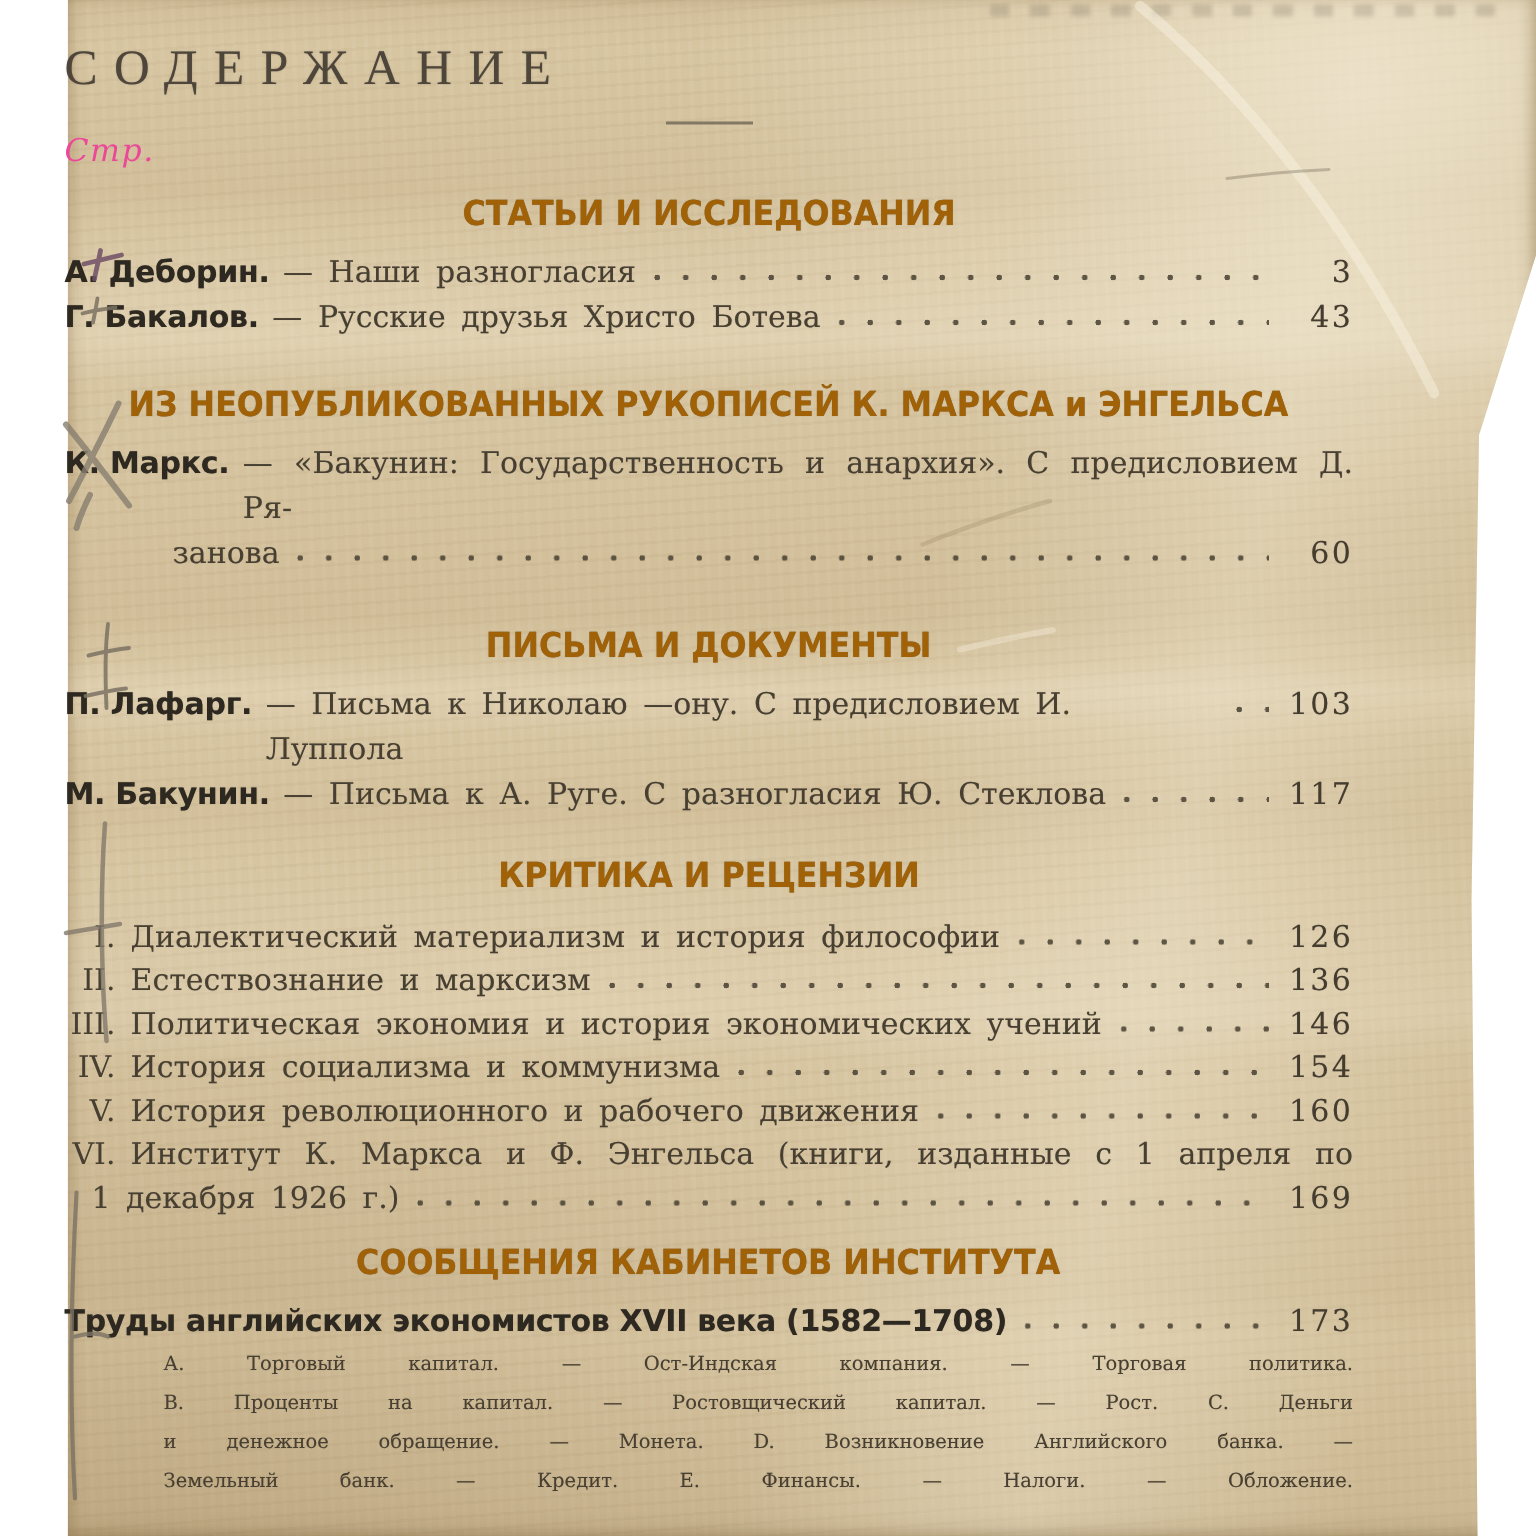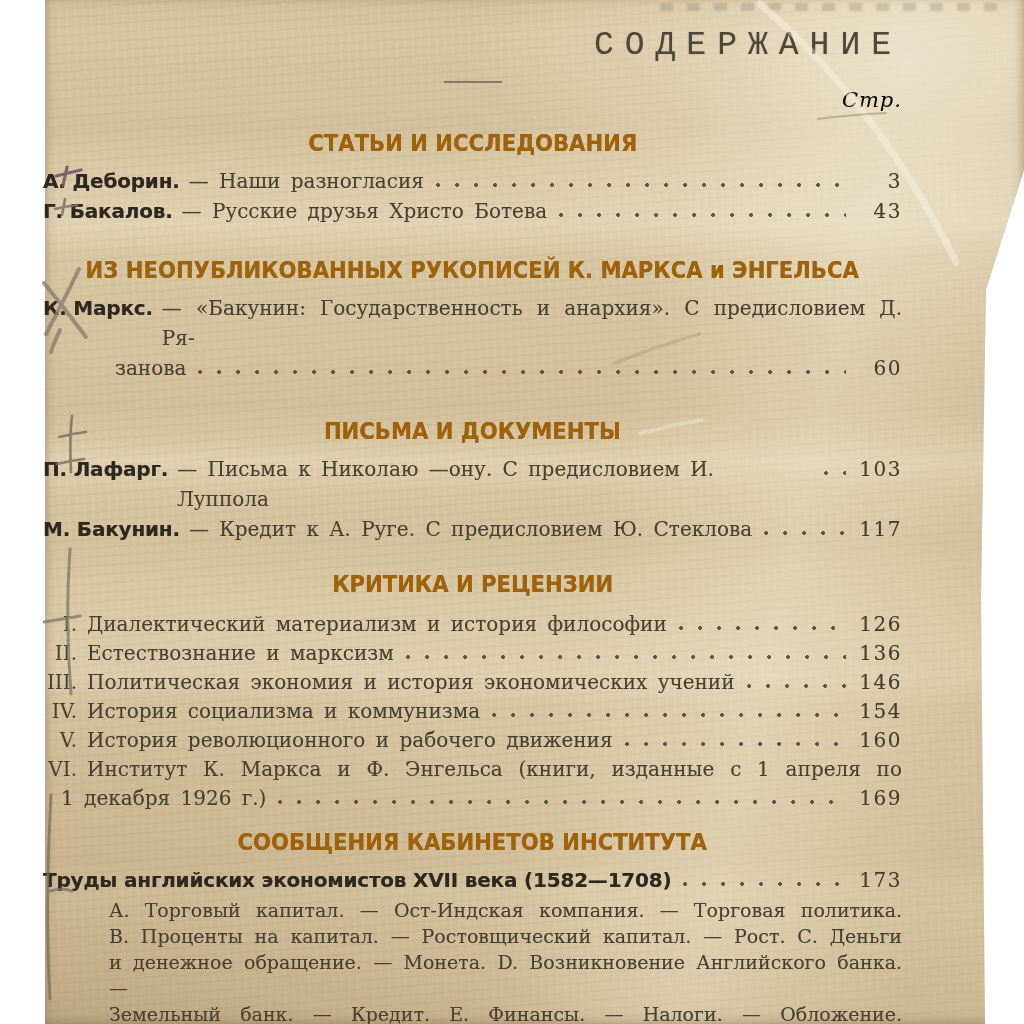"СОДЕРЖАНИЕ" .title { font-family: Liberation Mono, monospace -> Liberation Serif, serif; text-align: right -> left }
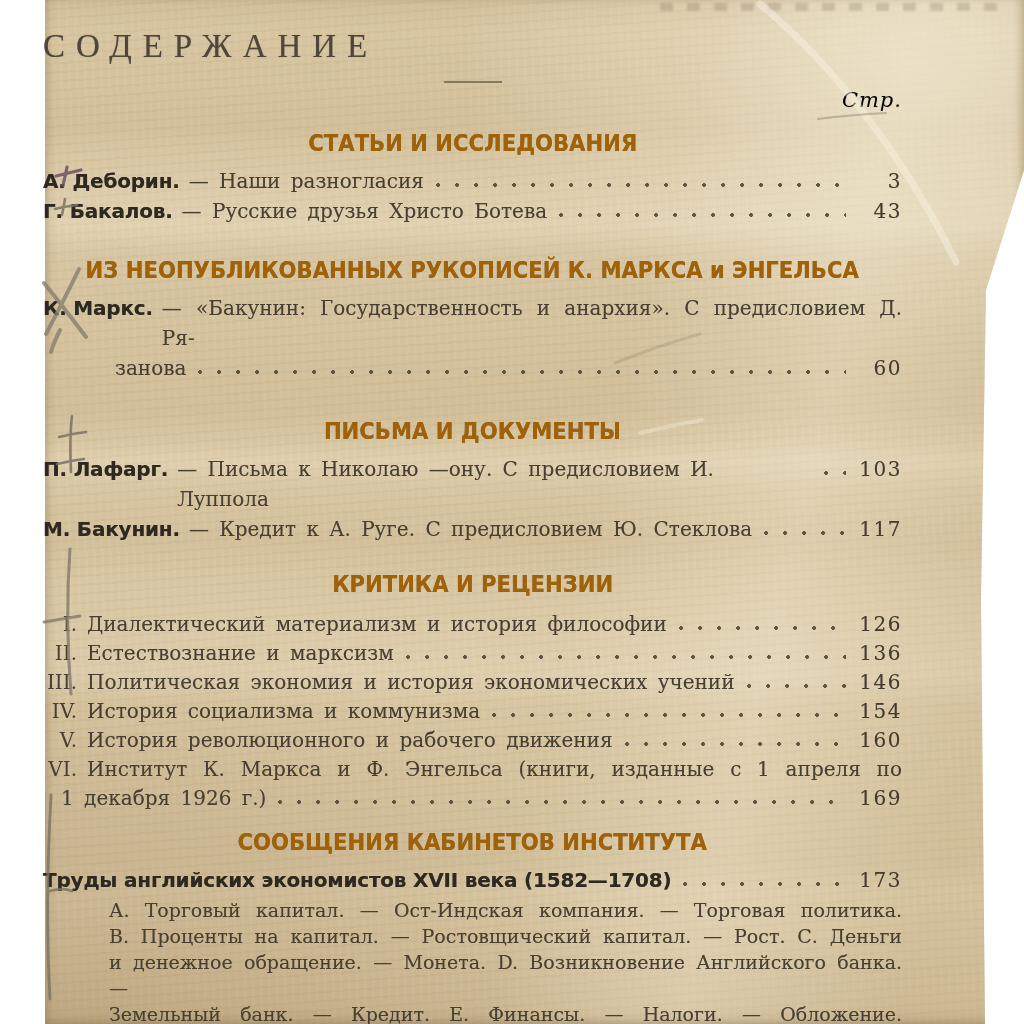"Стр." .strrow { color: #000000 -> #ec4899; text-align: right -> none }
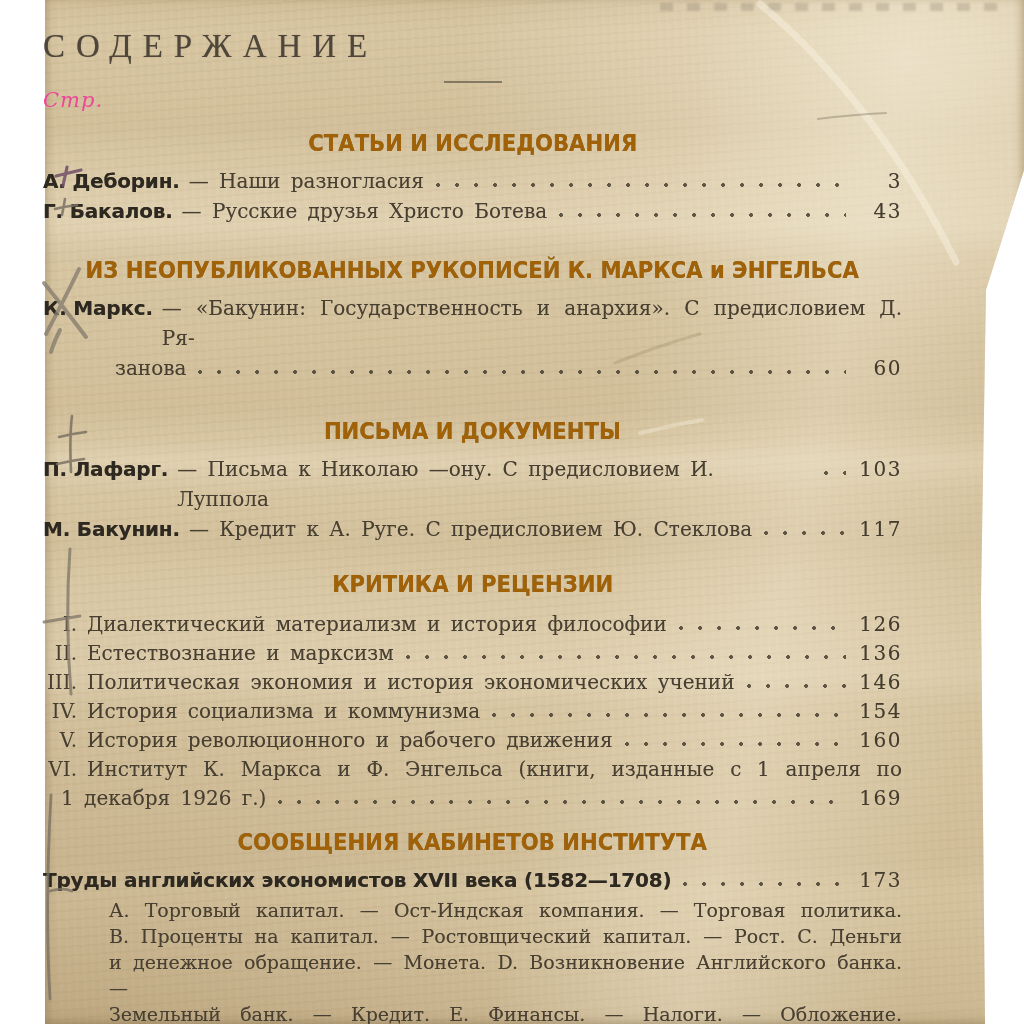"— Кредит к А. Руге." span.t { text: Кредит к А. Руге. С предисловием -> Письма к А. Руге. С разногласия }
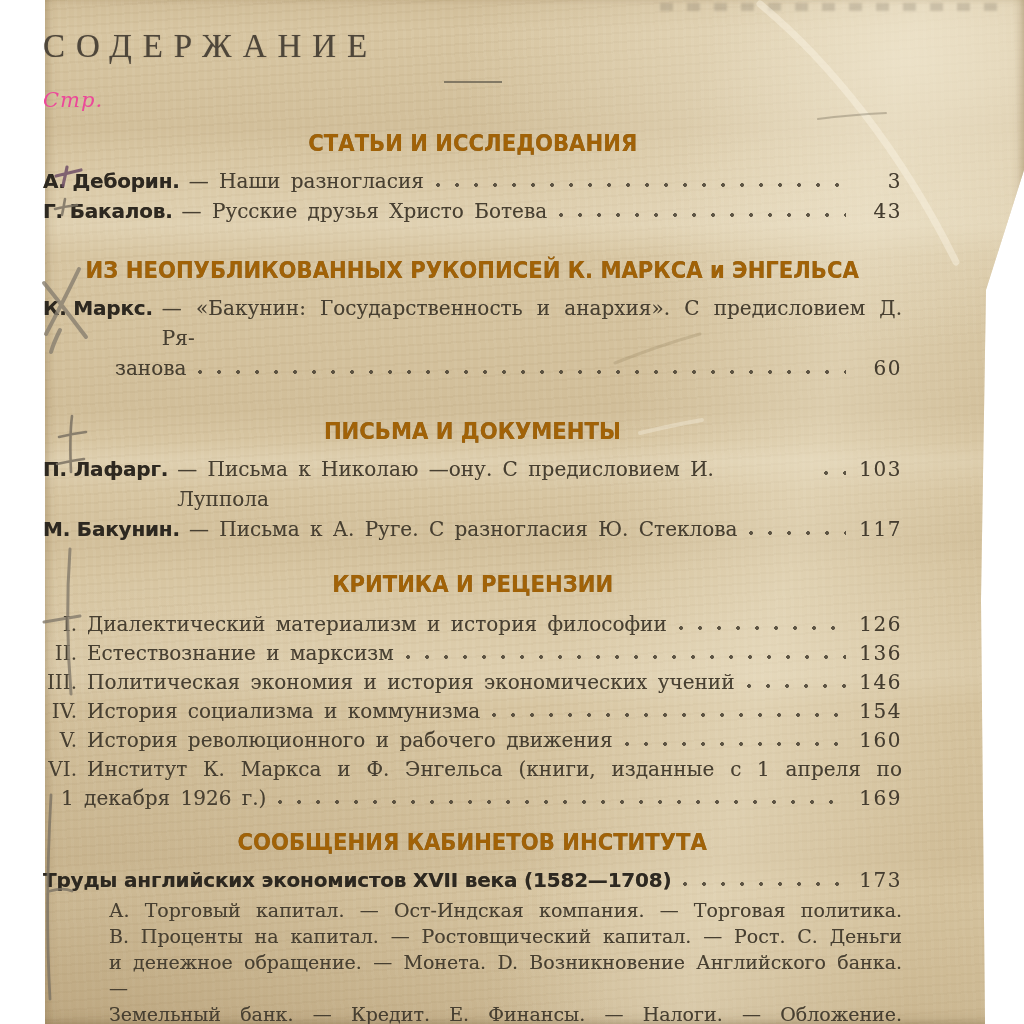"А. Торговый капитал. — Ост-Индская" .detail { font-size: 19px -> 13px }
